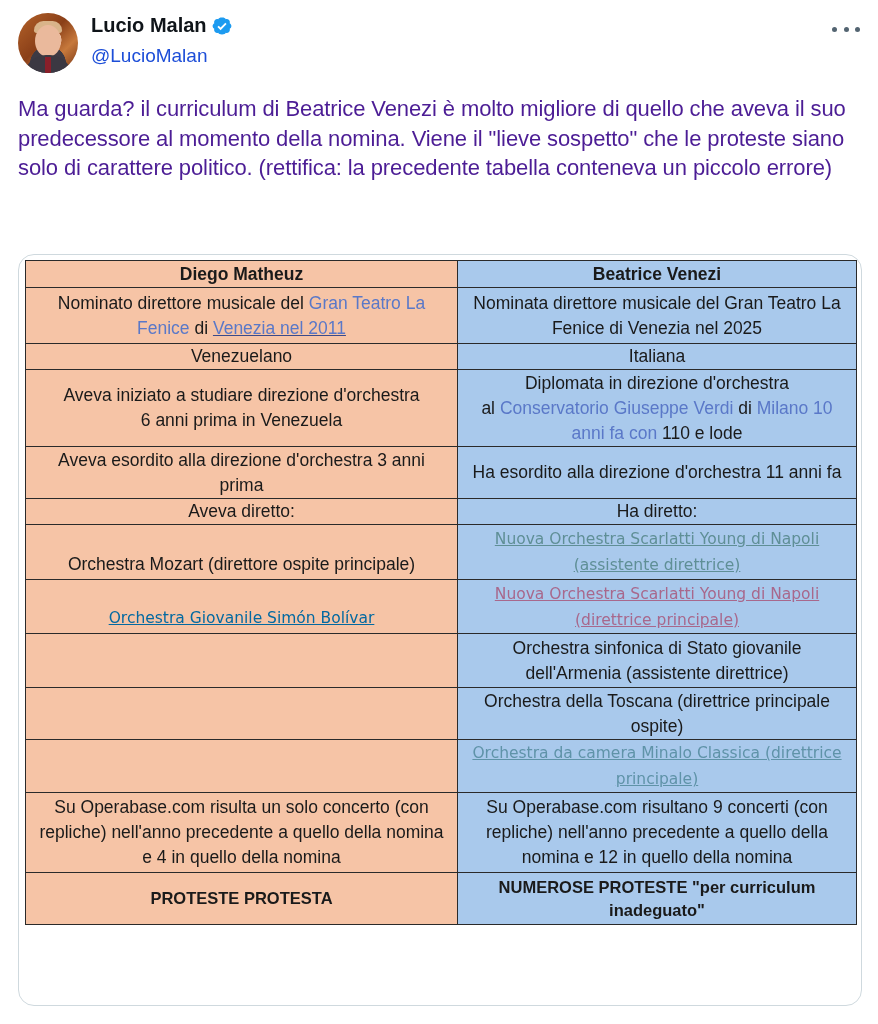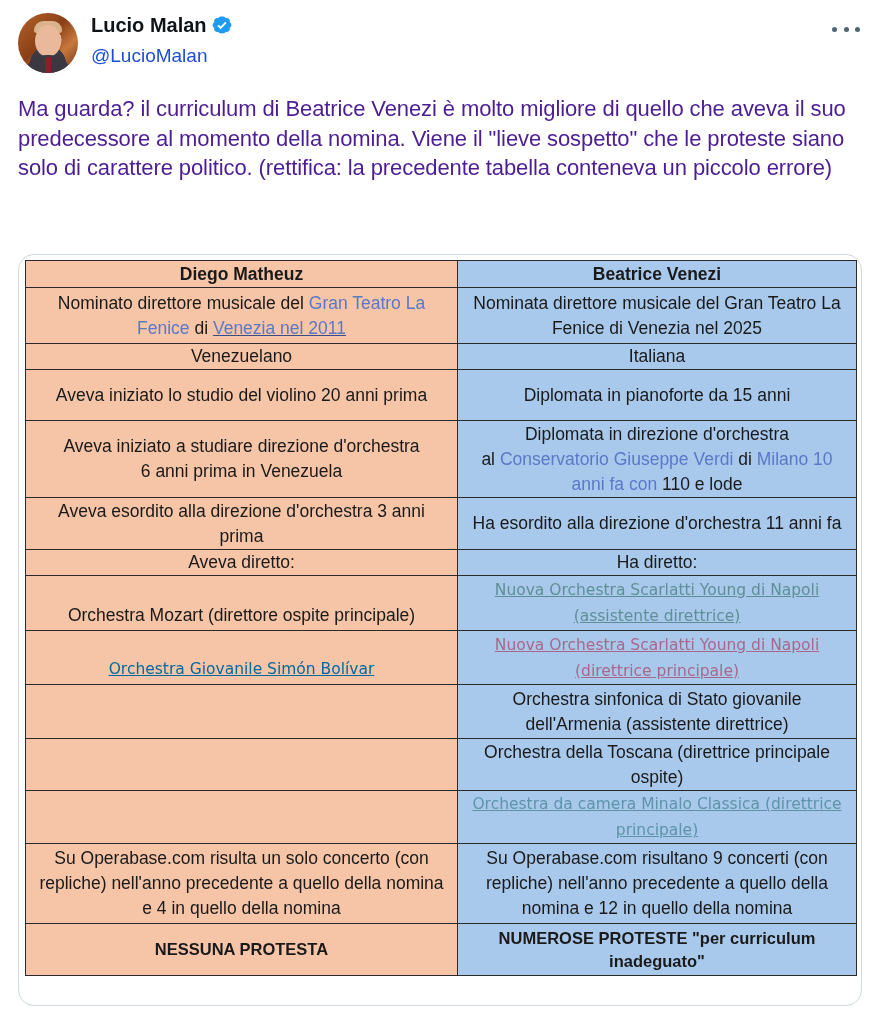"Lucio Malan" .name-row { align-items: none -> center }
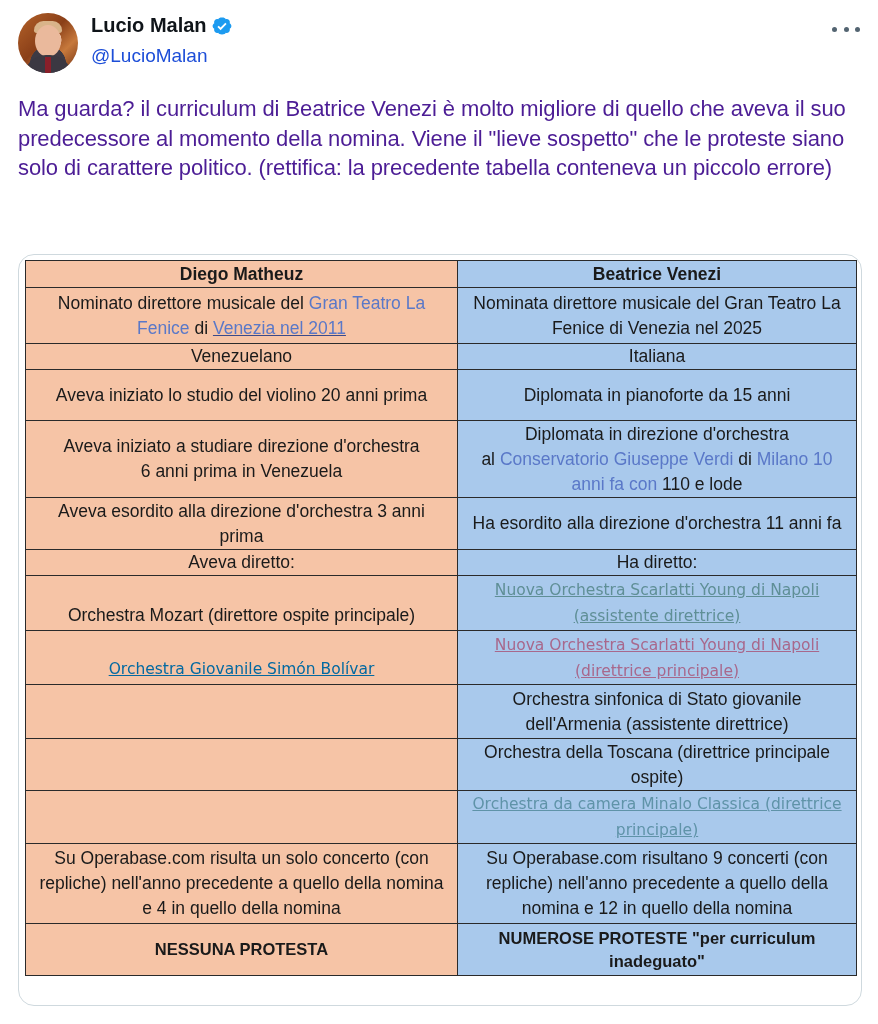"Aveva iniziato lo studio del" tr { html: <tr> <td>Aveva iniziato lo studio del violino 20 anni prima</td> <td>Diplomata in pianoforte da 15 anni</td> </tr> -> none }
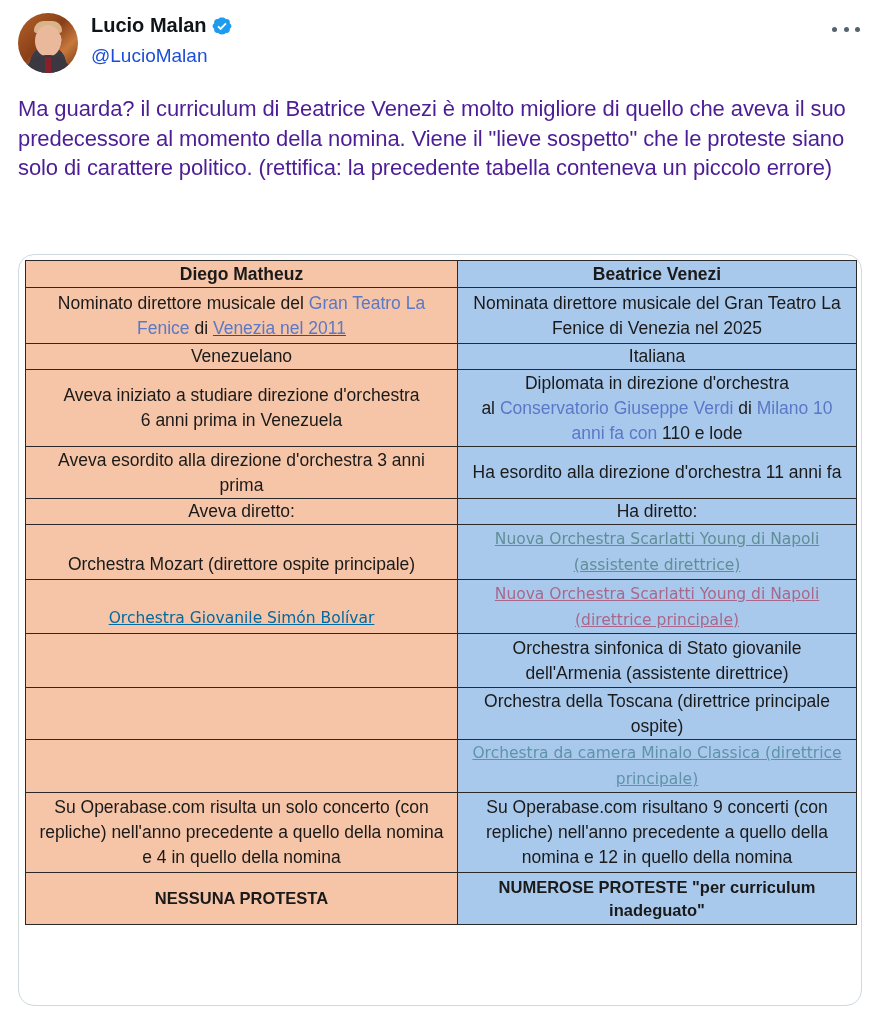"NESSUNA PROTESTA" td.l { text: NESSUNA -> PROTESTE }
